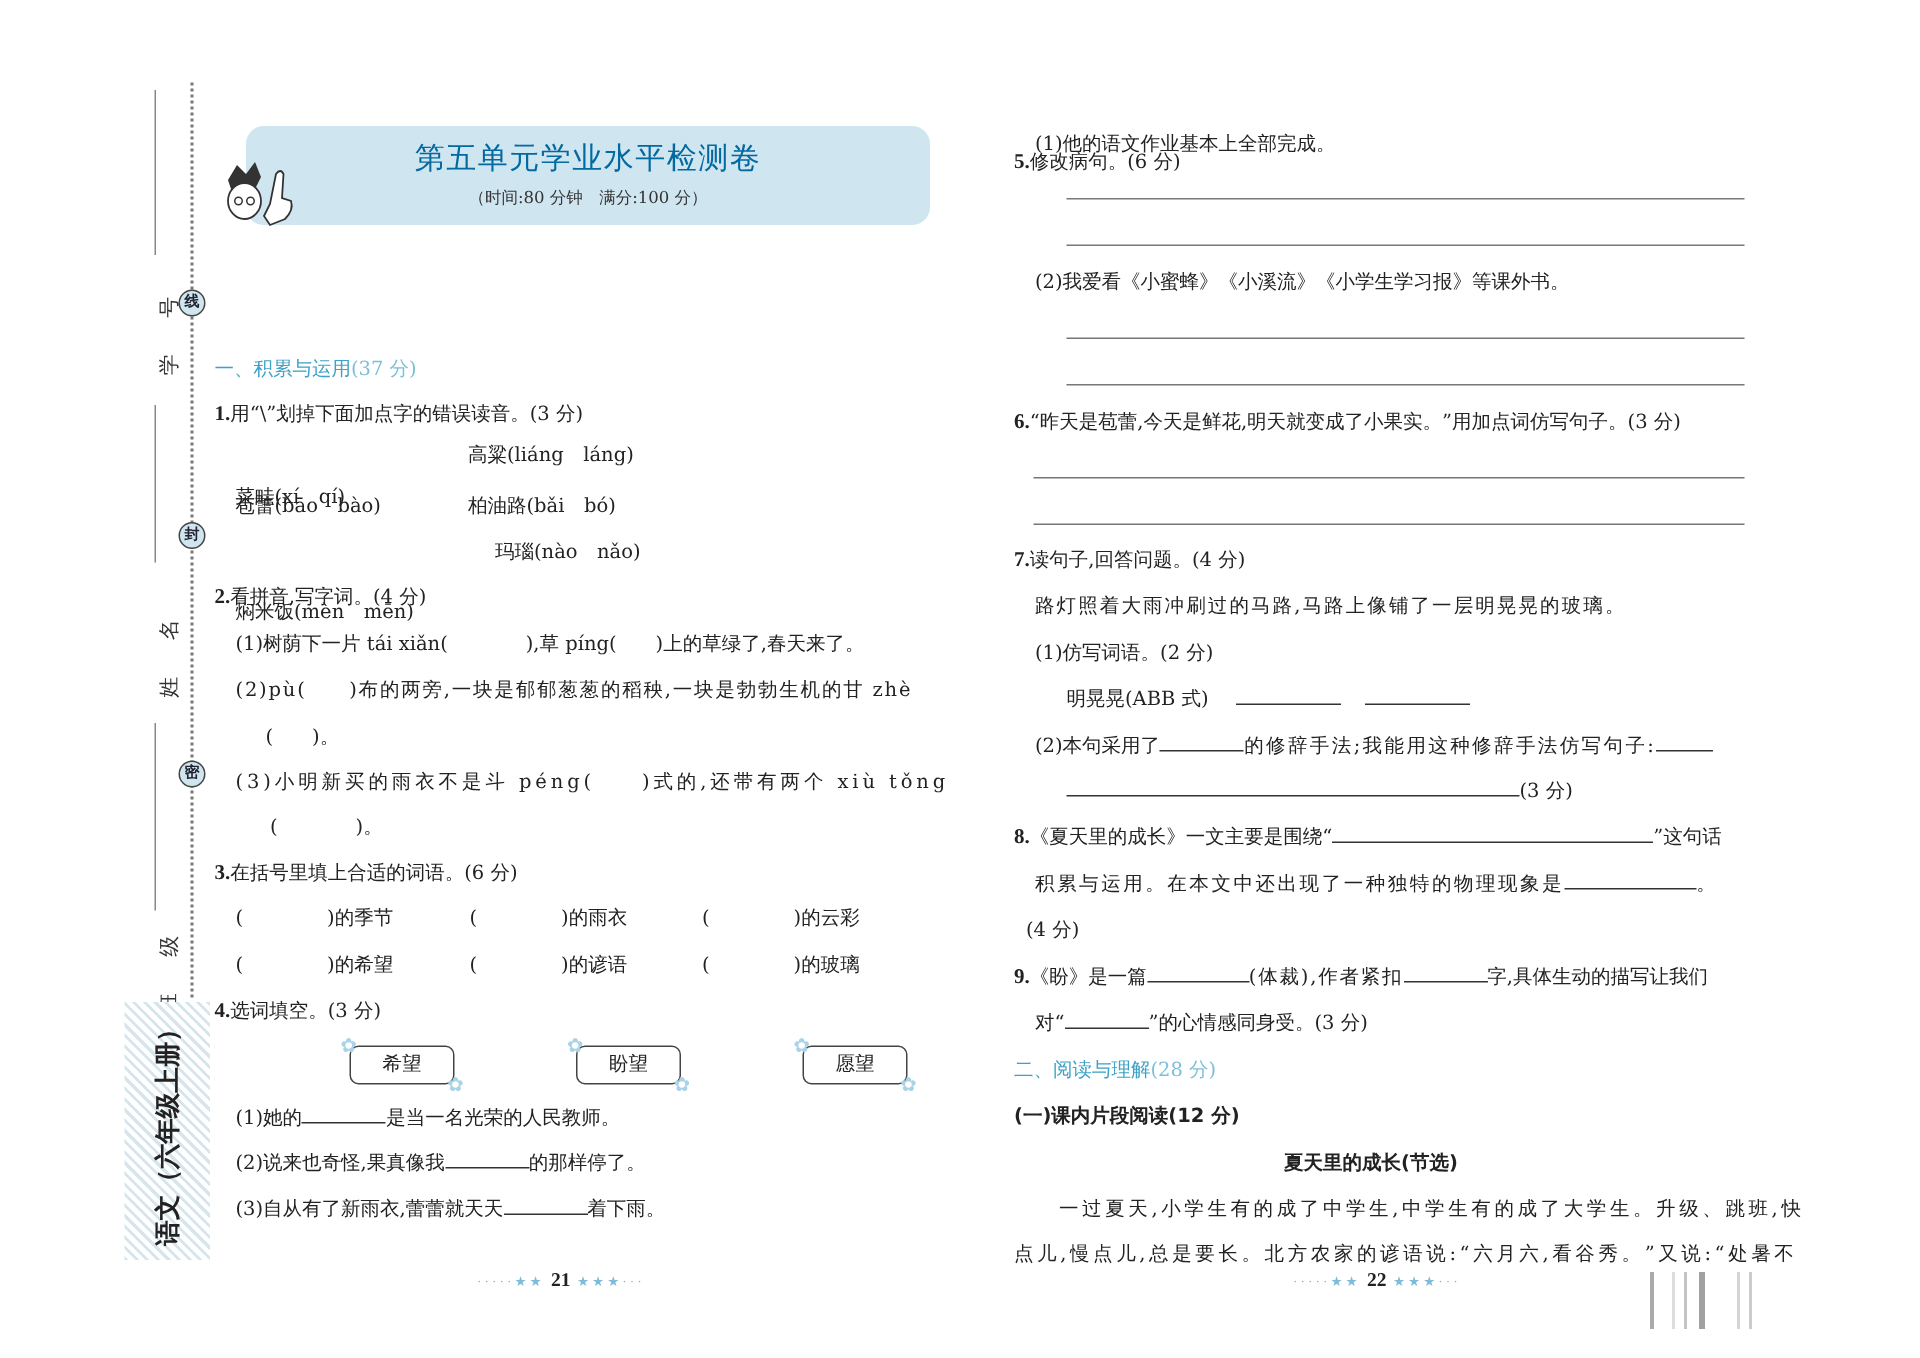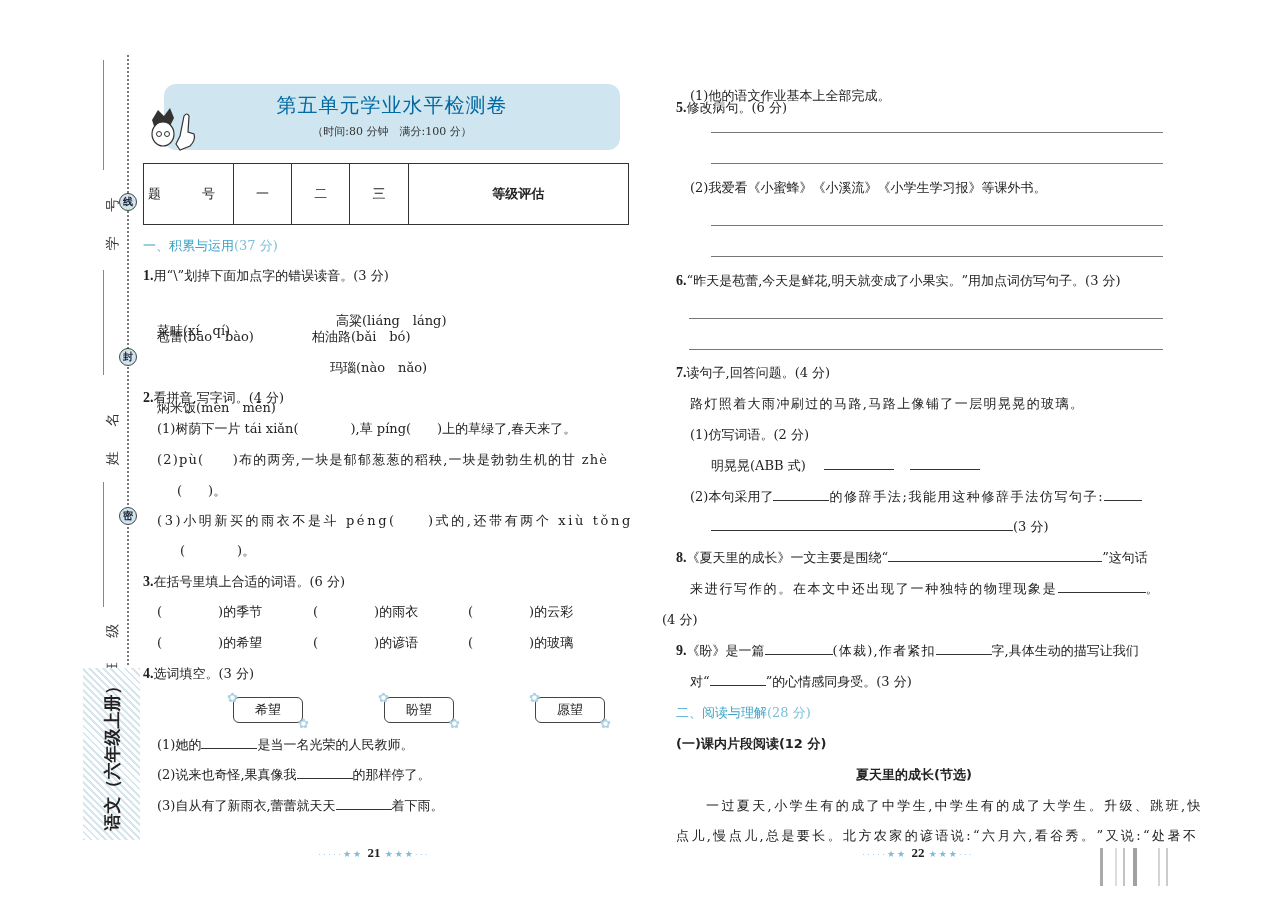"题 号" tr { html: <tr> <td>题 号</td> <td>一</td> <td>二</td> <td>三</td> <td>等级评估</td> </tr> -> none }
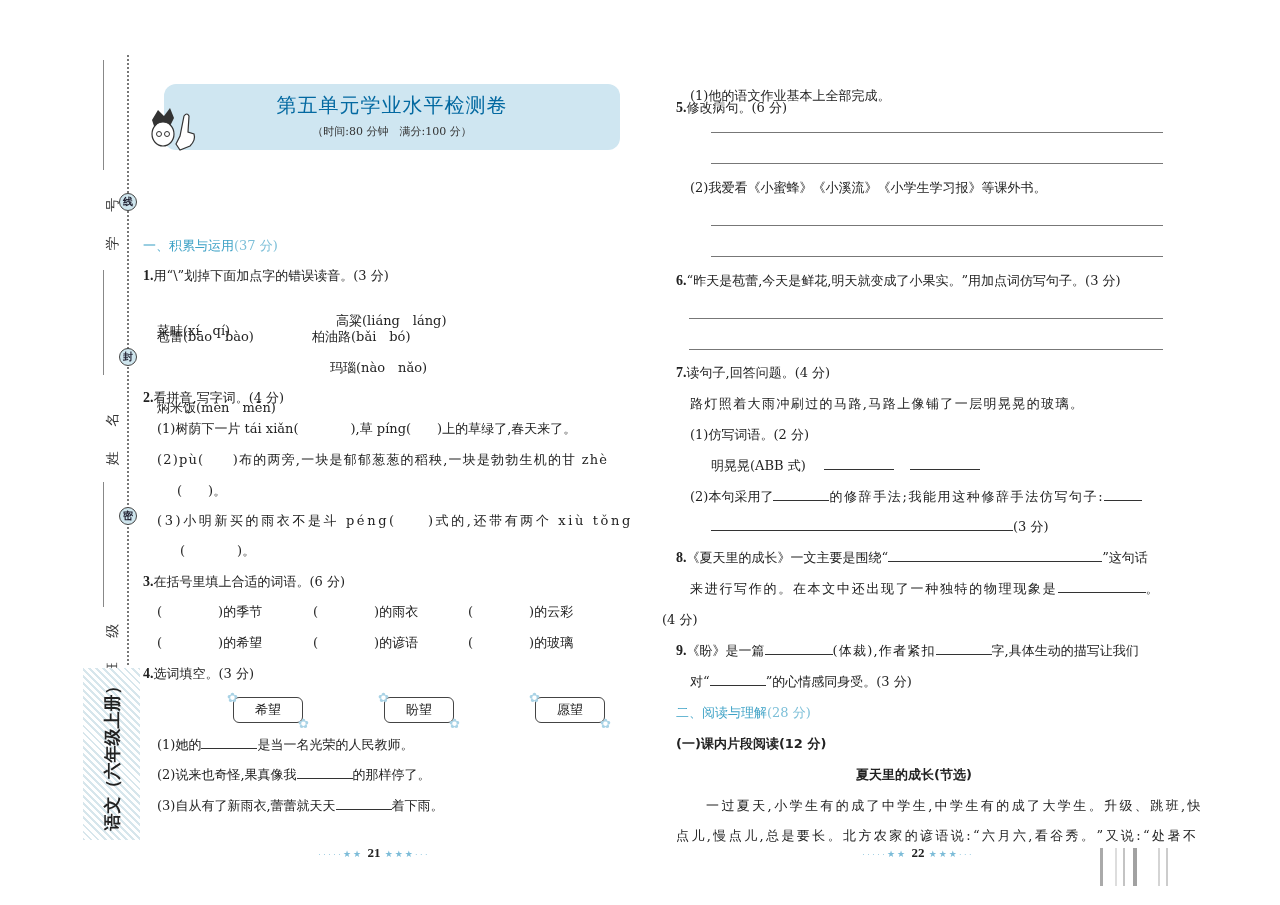"高粱(liáng láng)" div.line { margin-left: 24px -> none; top: 312px -> 294px }
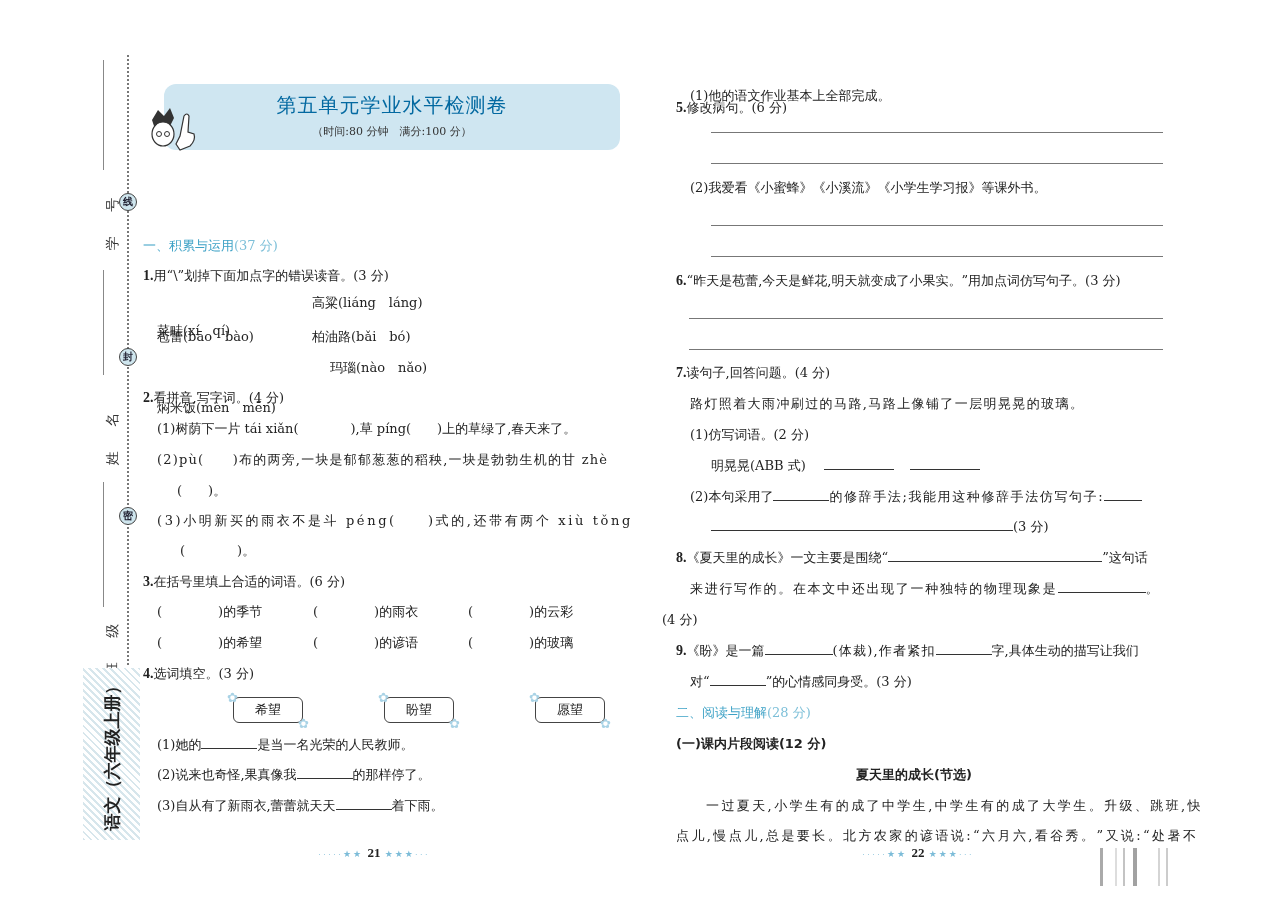"来进行写作的。在本文中还出现了一种独特的物理现象是" span { text: 来进行写作的 -> 积累与运用 }
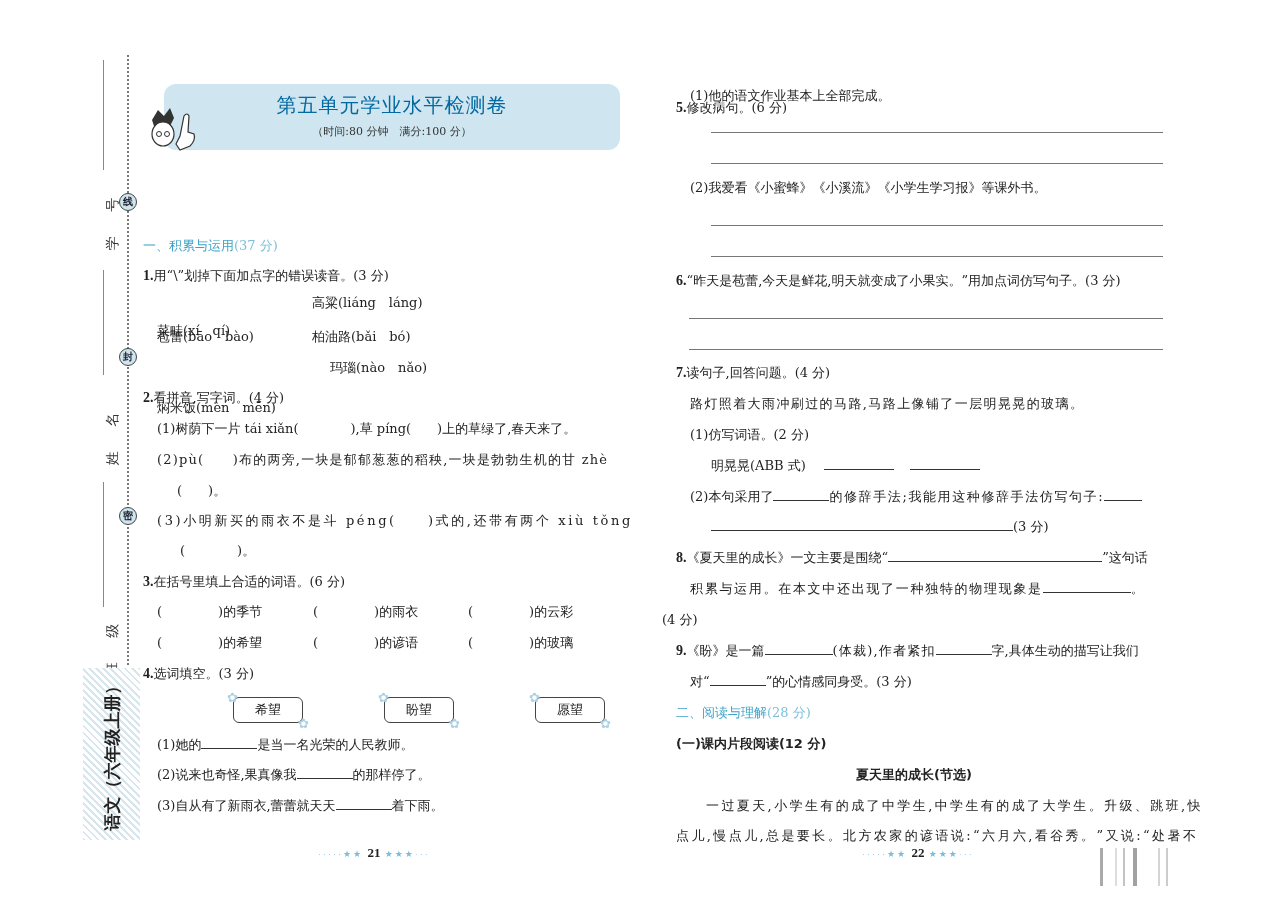"(4 分)" div.line { left: 662px -> 684px }
